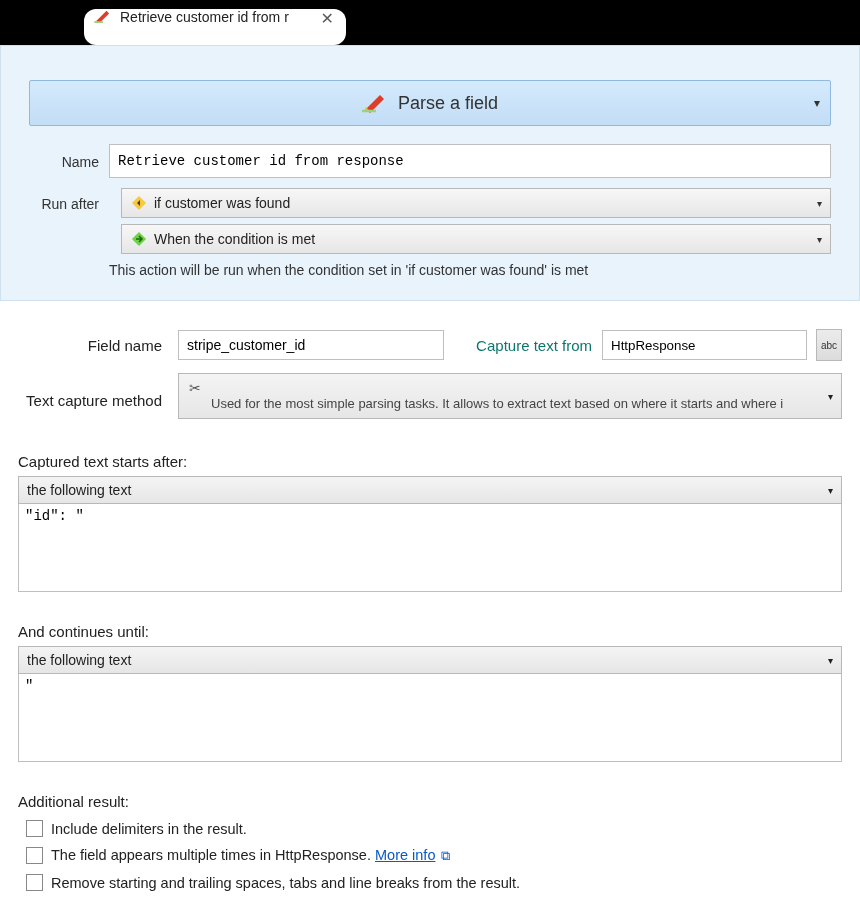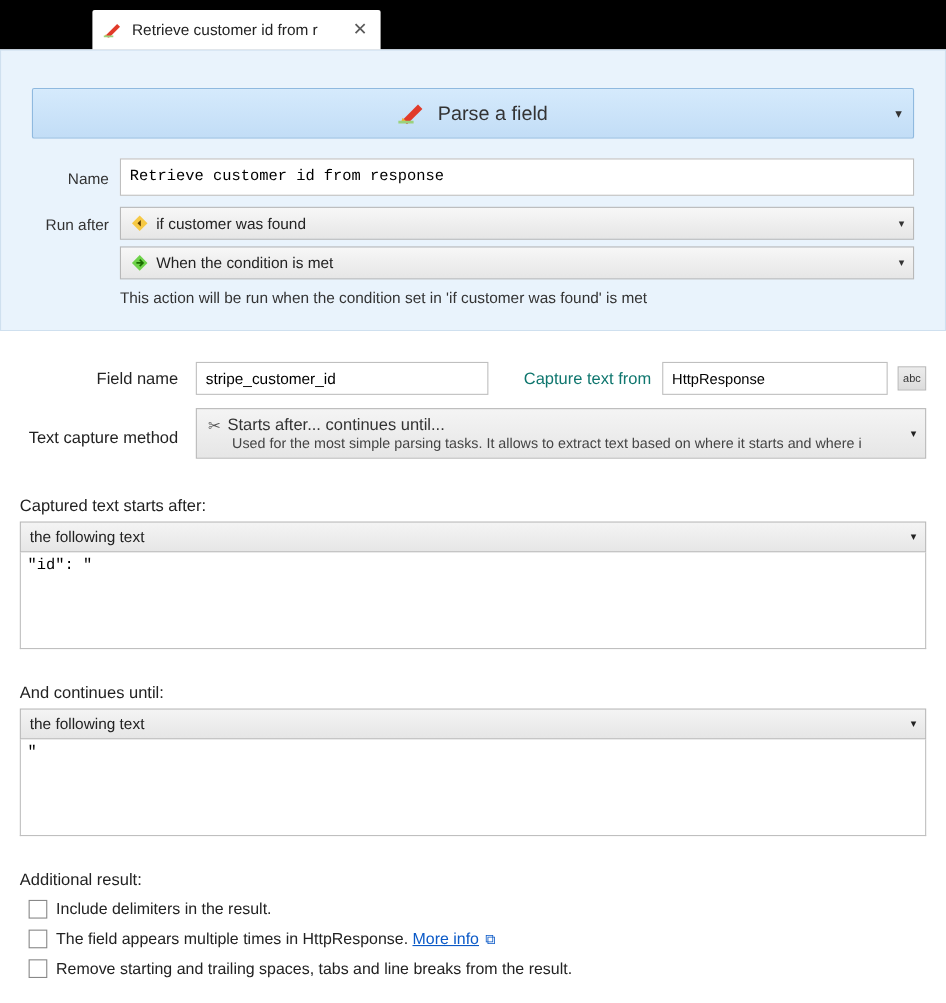"Retrieve customer id from r" .tab { align-items: center -> flex-start; border-radius: none -> 12px }
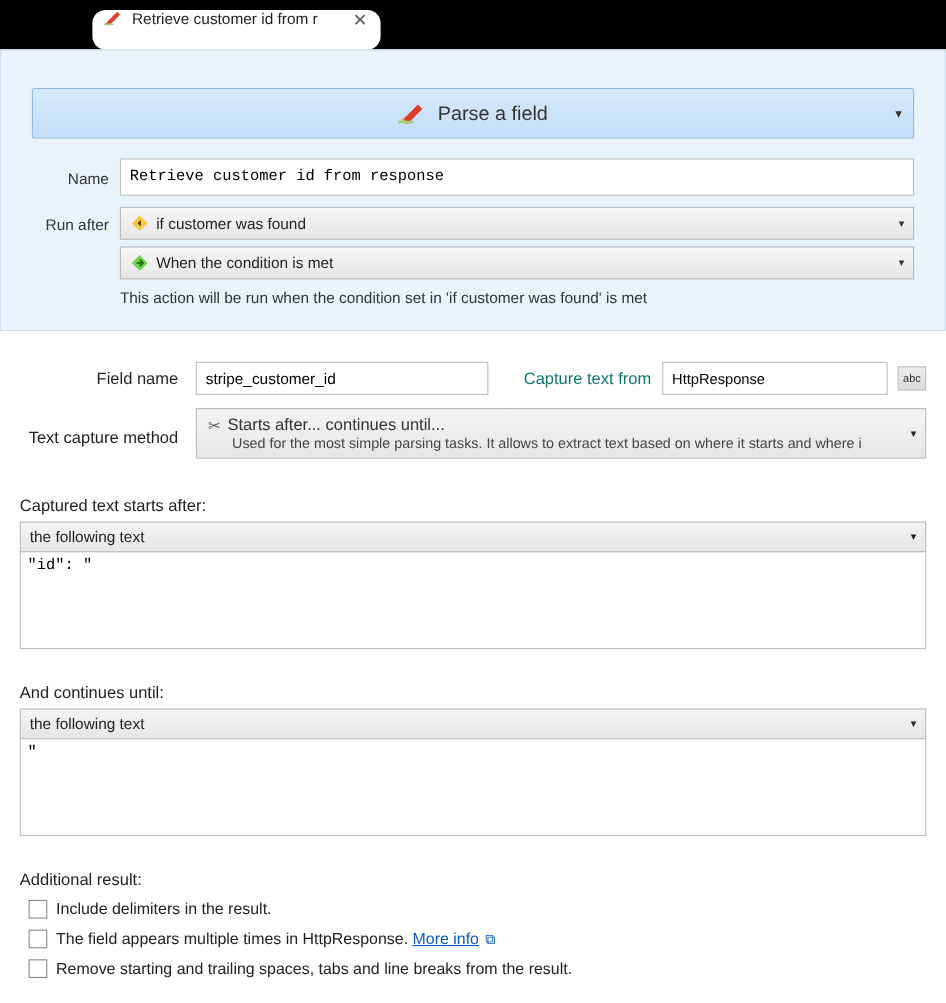"if customer was found" .select-wide { margin-left: none -> 12px }
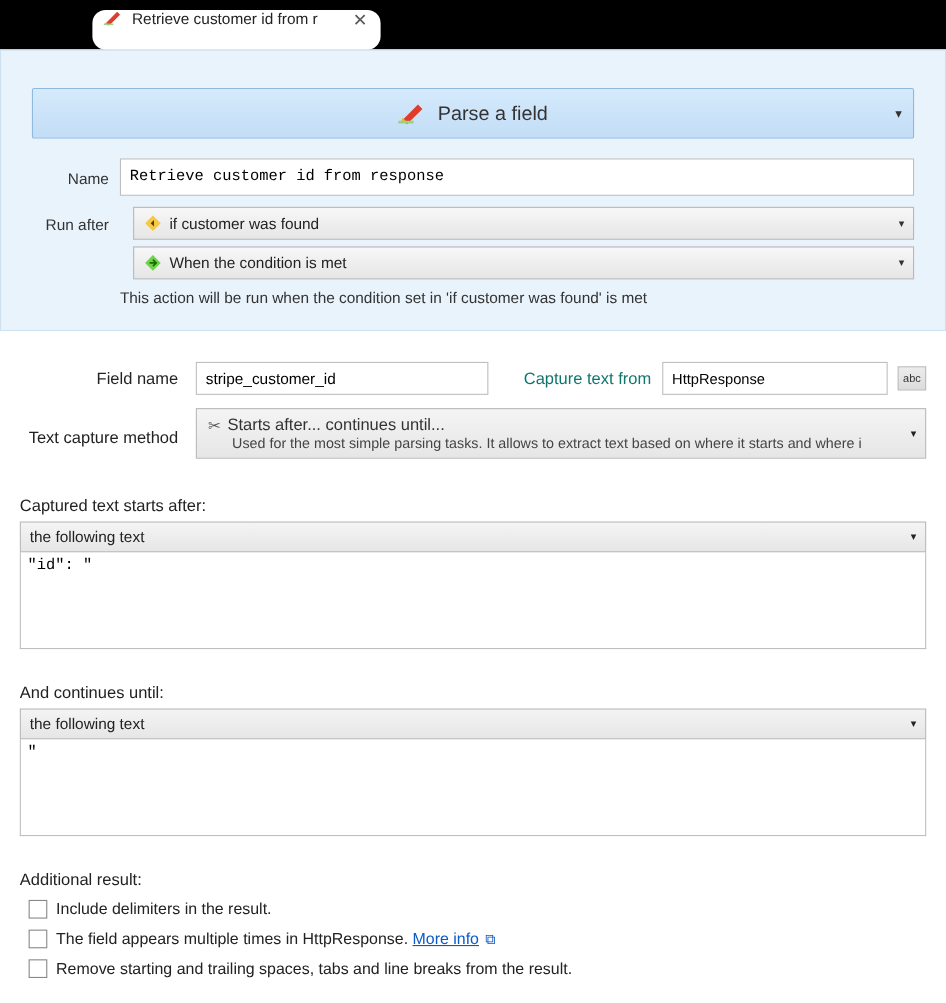"abc" .abc-btn { height: 22px -> 32px }
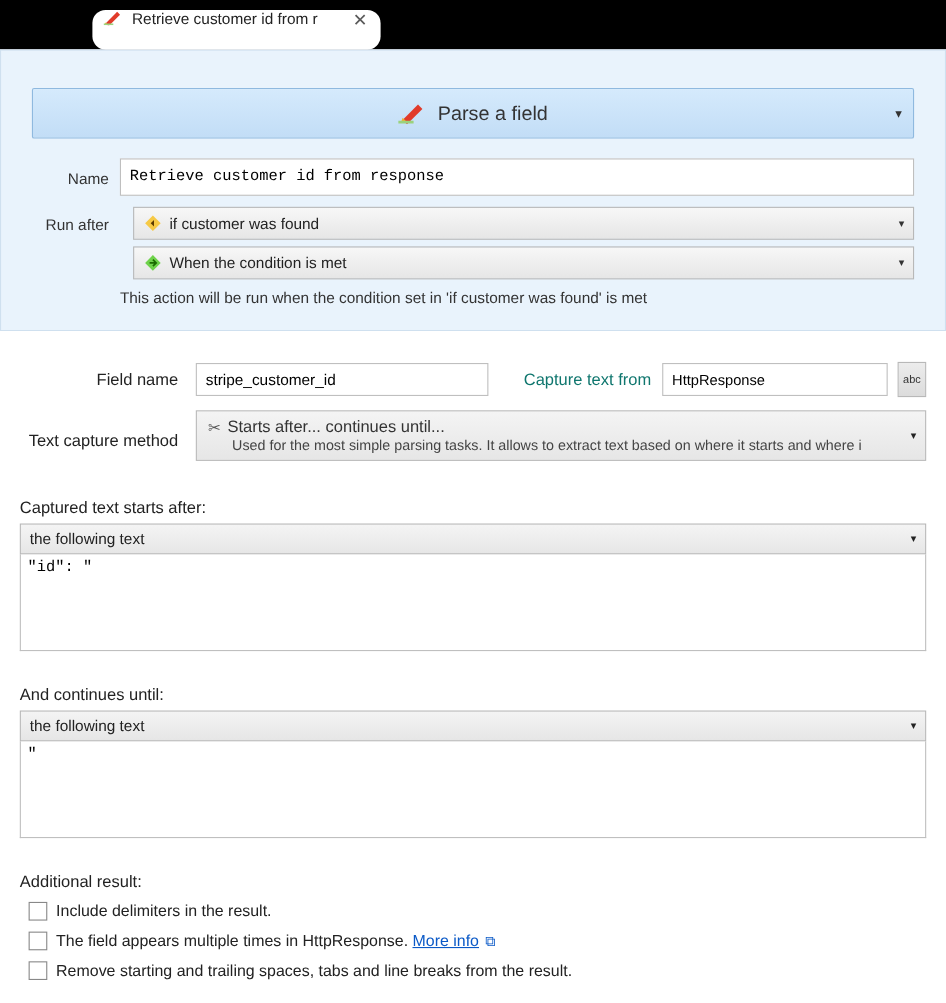"Starts after... continues until..." span { html: <span>Starts after... continues until...</span> -> none }
